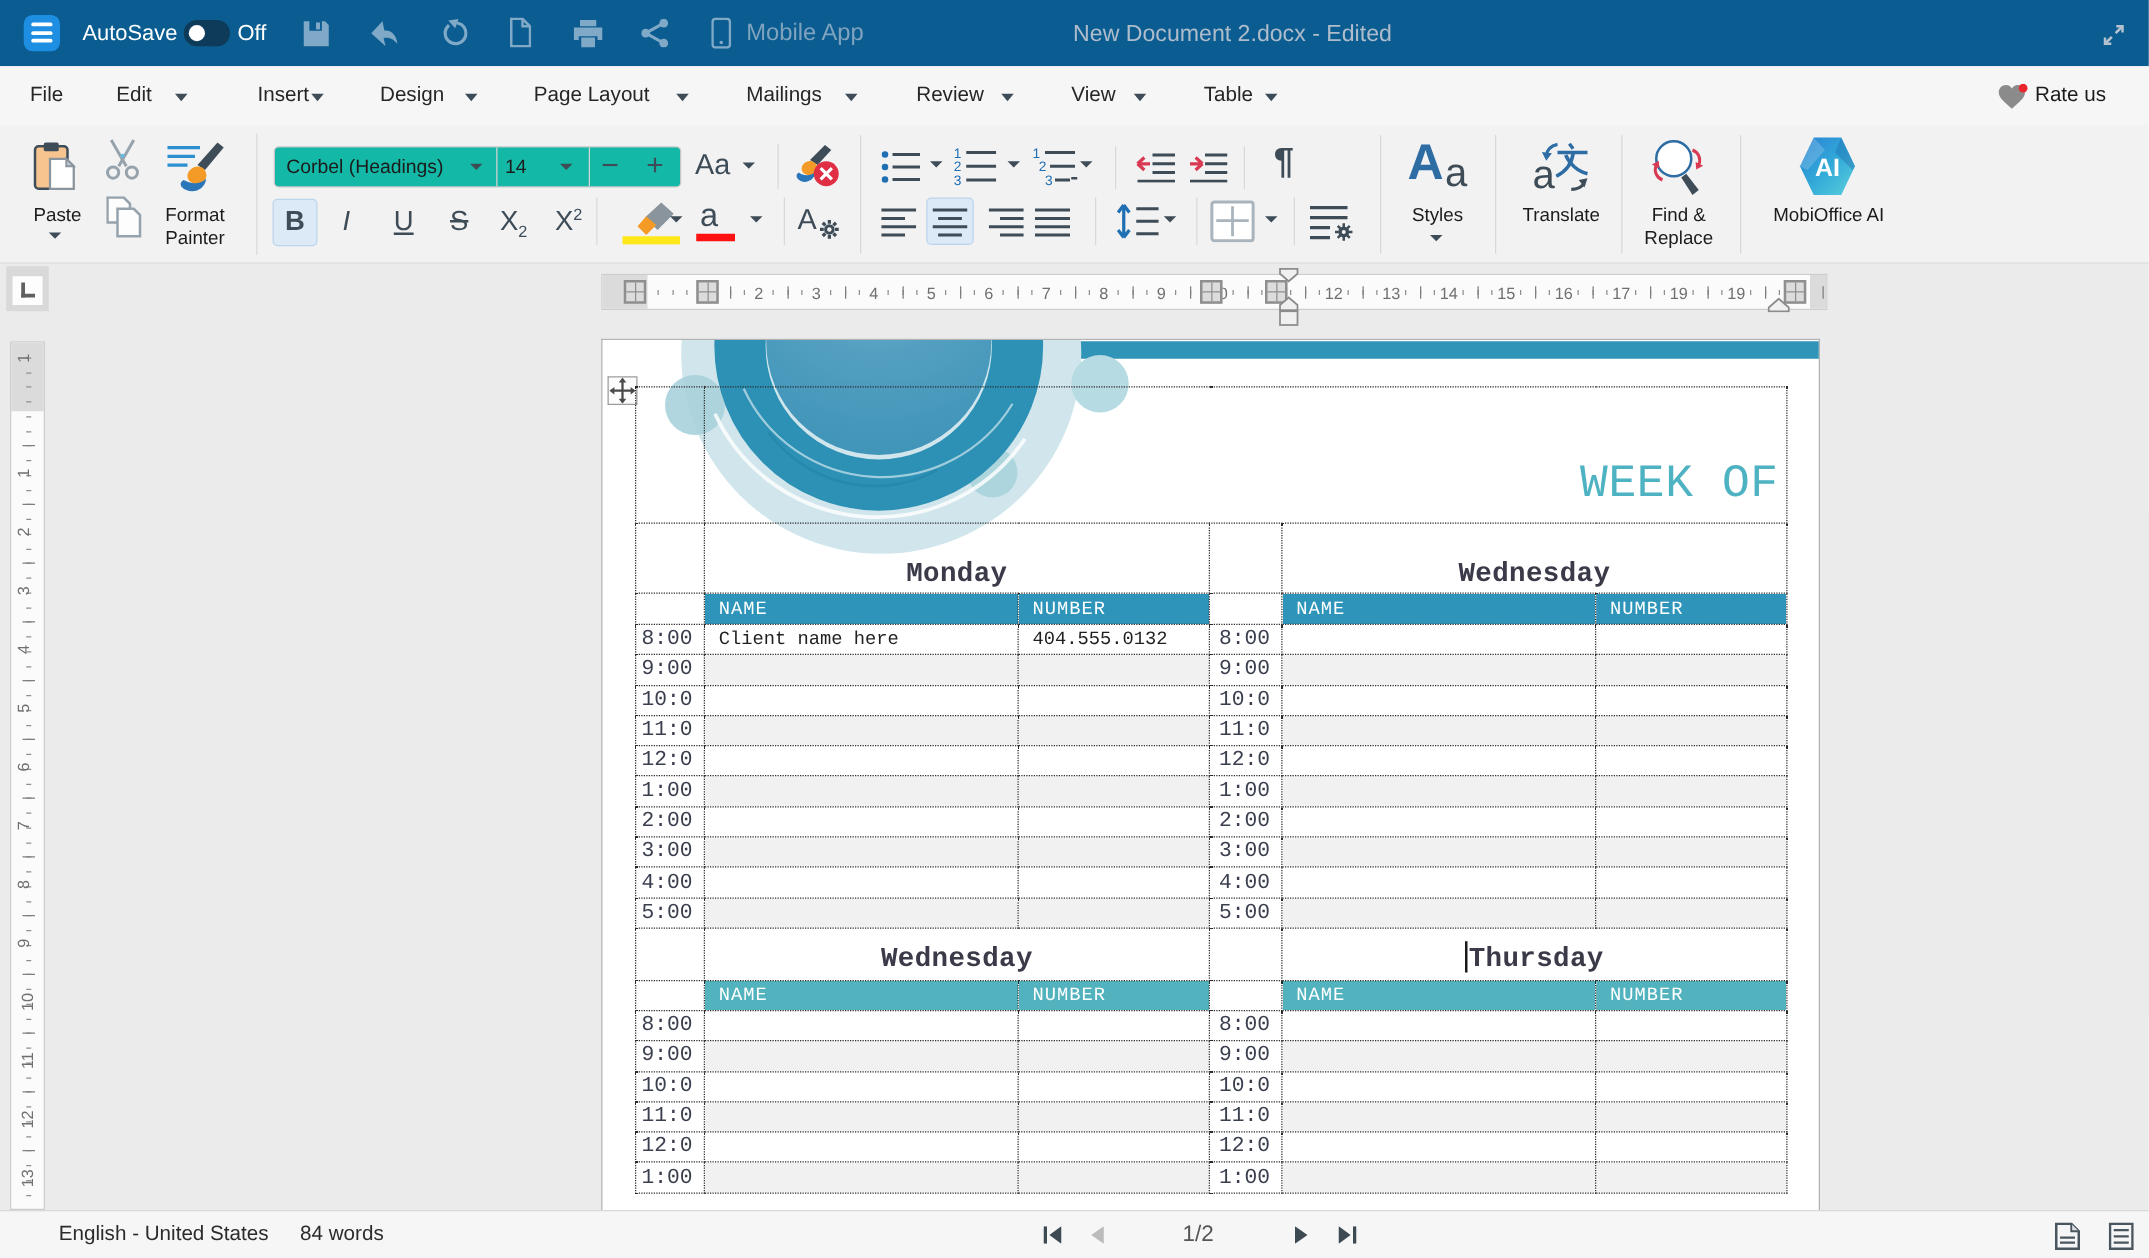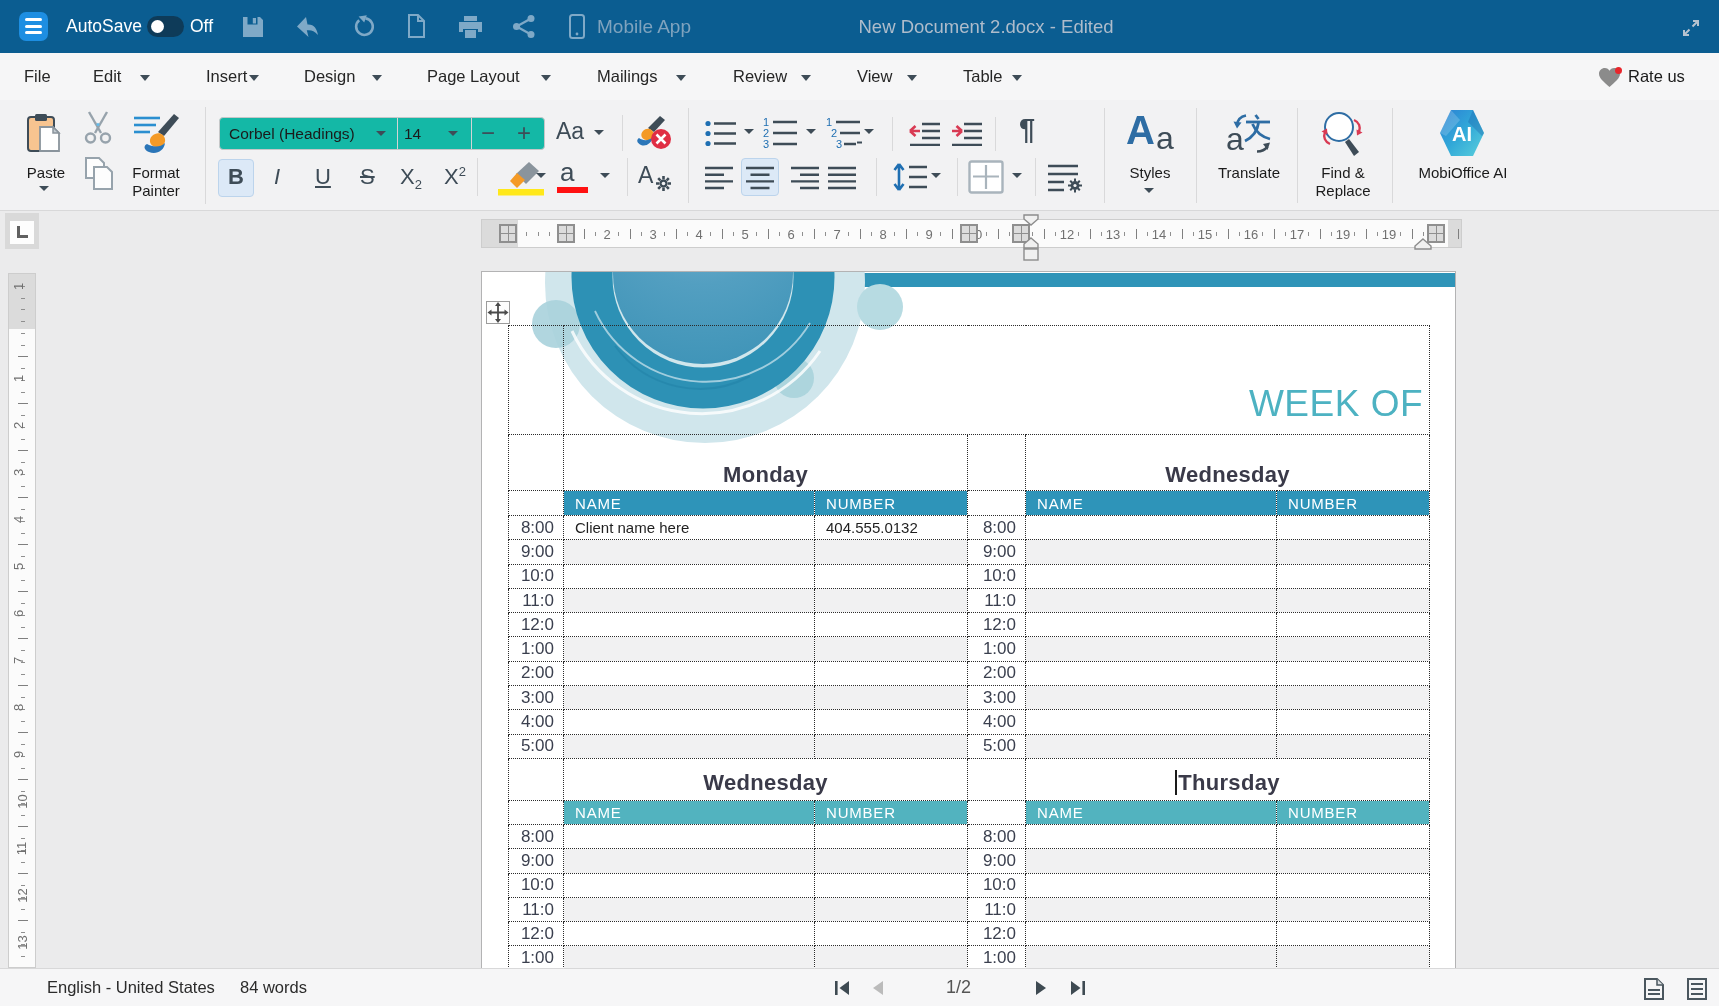"WEEK OF" #sched { font-family: none -> Liberation Mono, monospace; top: 53px -> 37px }
